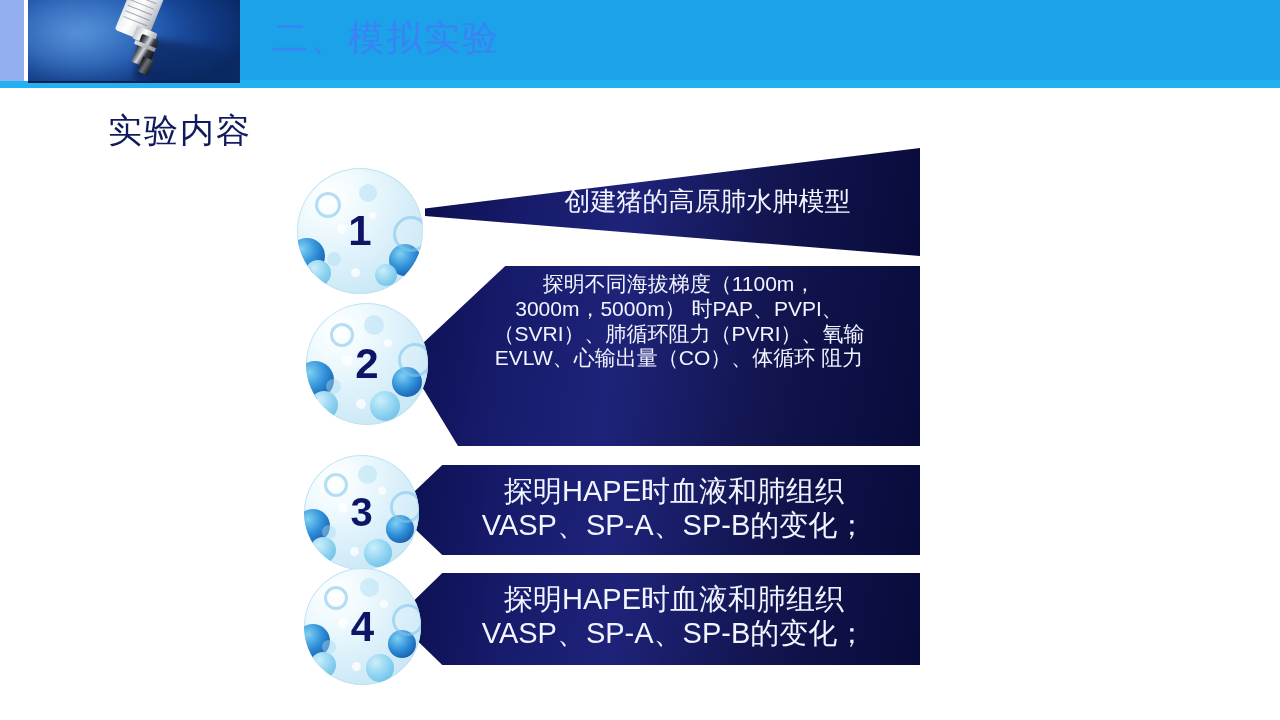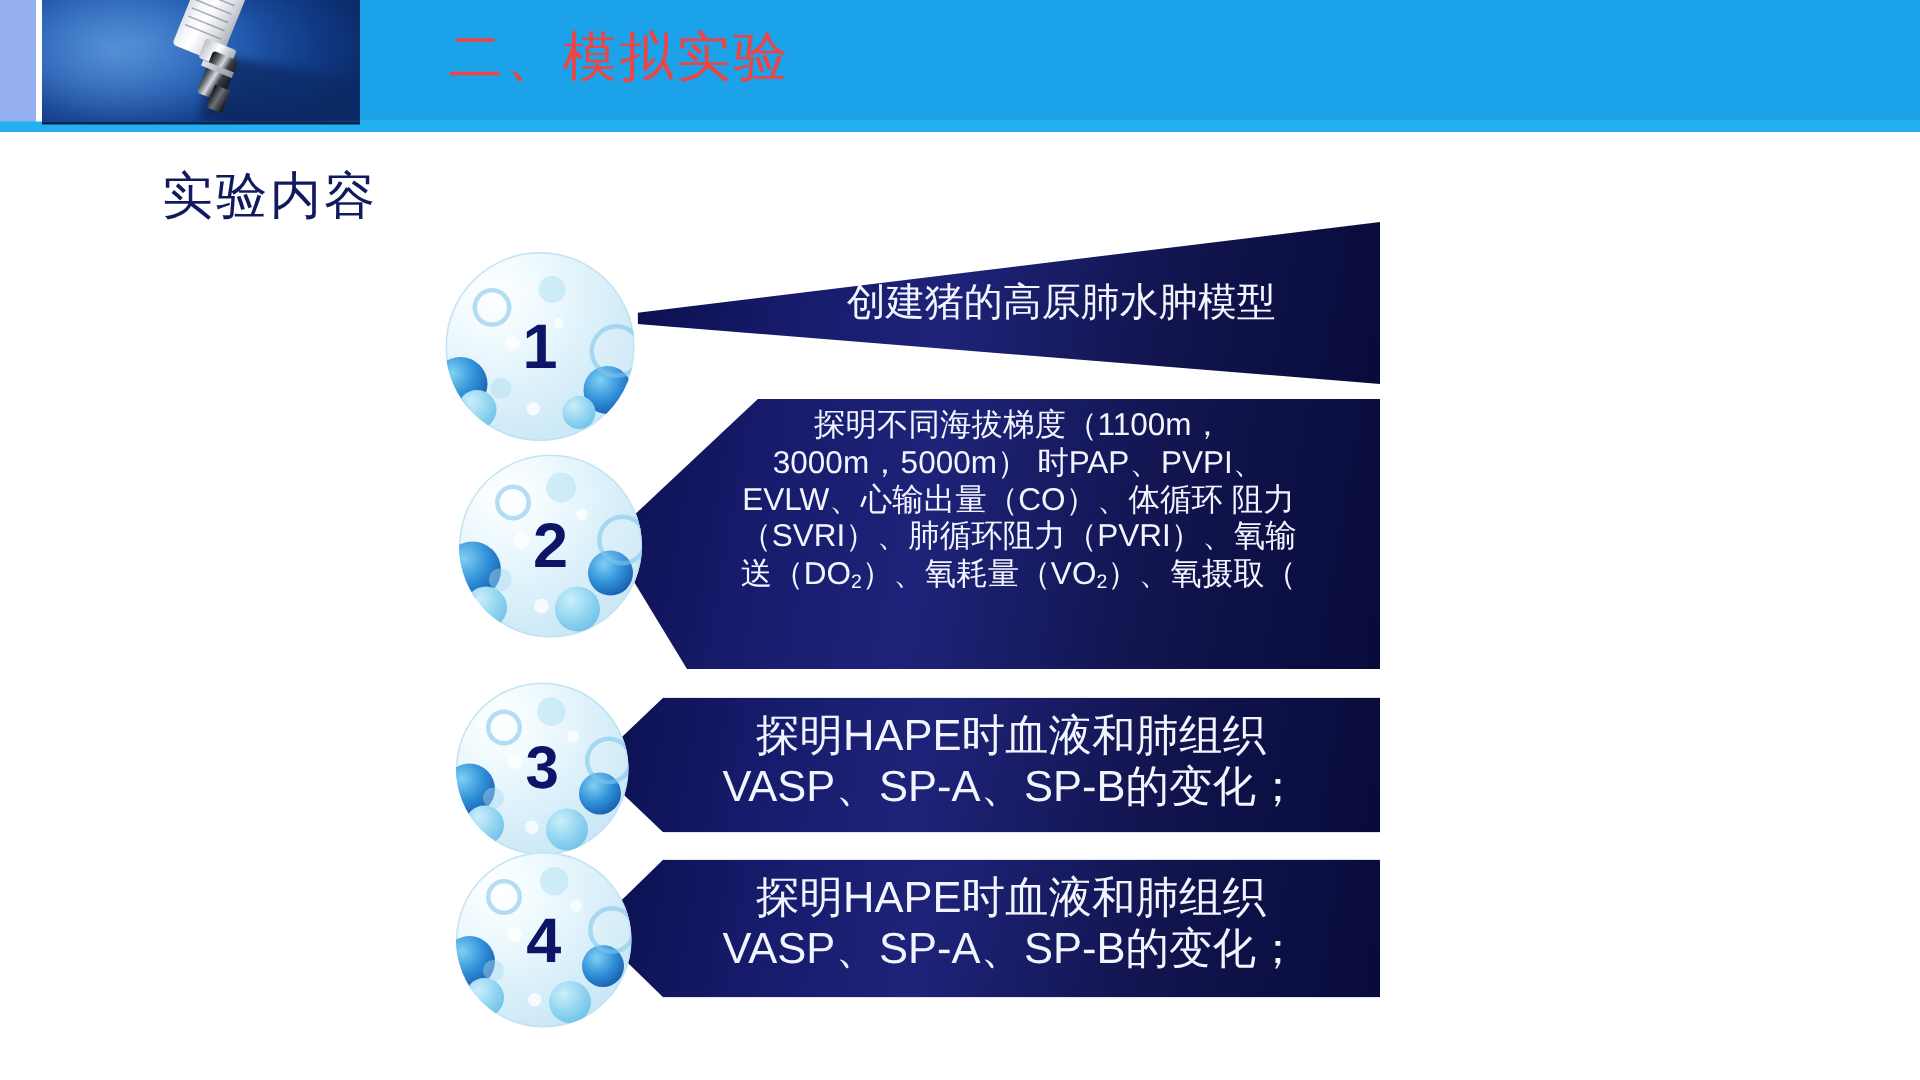"二、模拟实验" .header-title { color: #ef4444 -> #3b82f6; margin-left: 27px -> none }
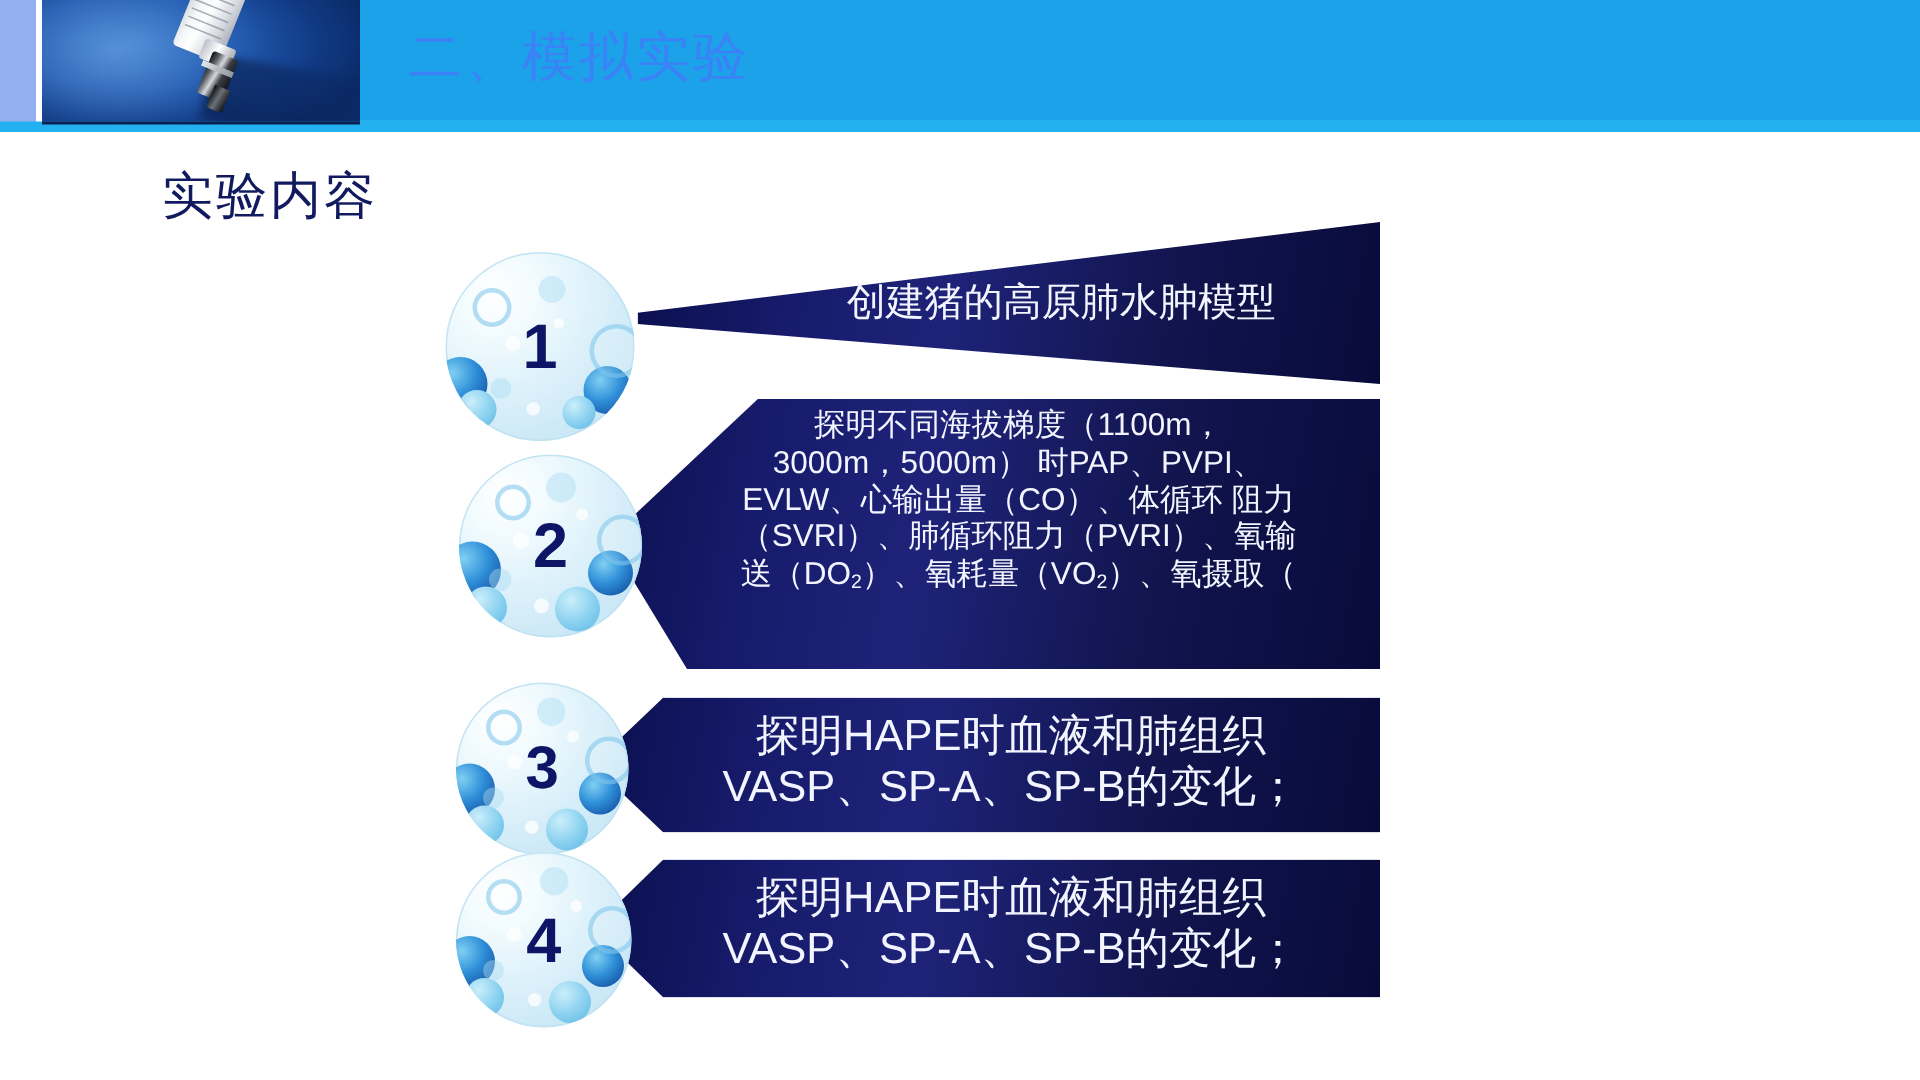"EVLW、心输出量（CO）、体循环 阻力" div { order: before "（SVRI）、肺循环阻力（PVRI）、氧输" -> after "（SVRI）、肺循环阻力（PVRI）、氧输" }
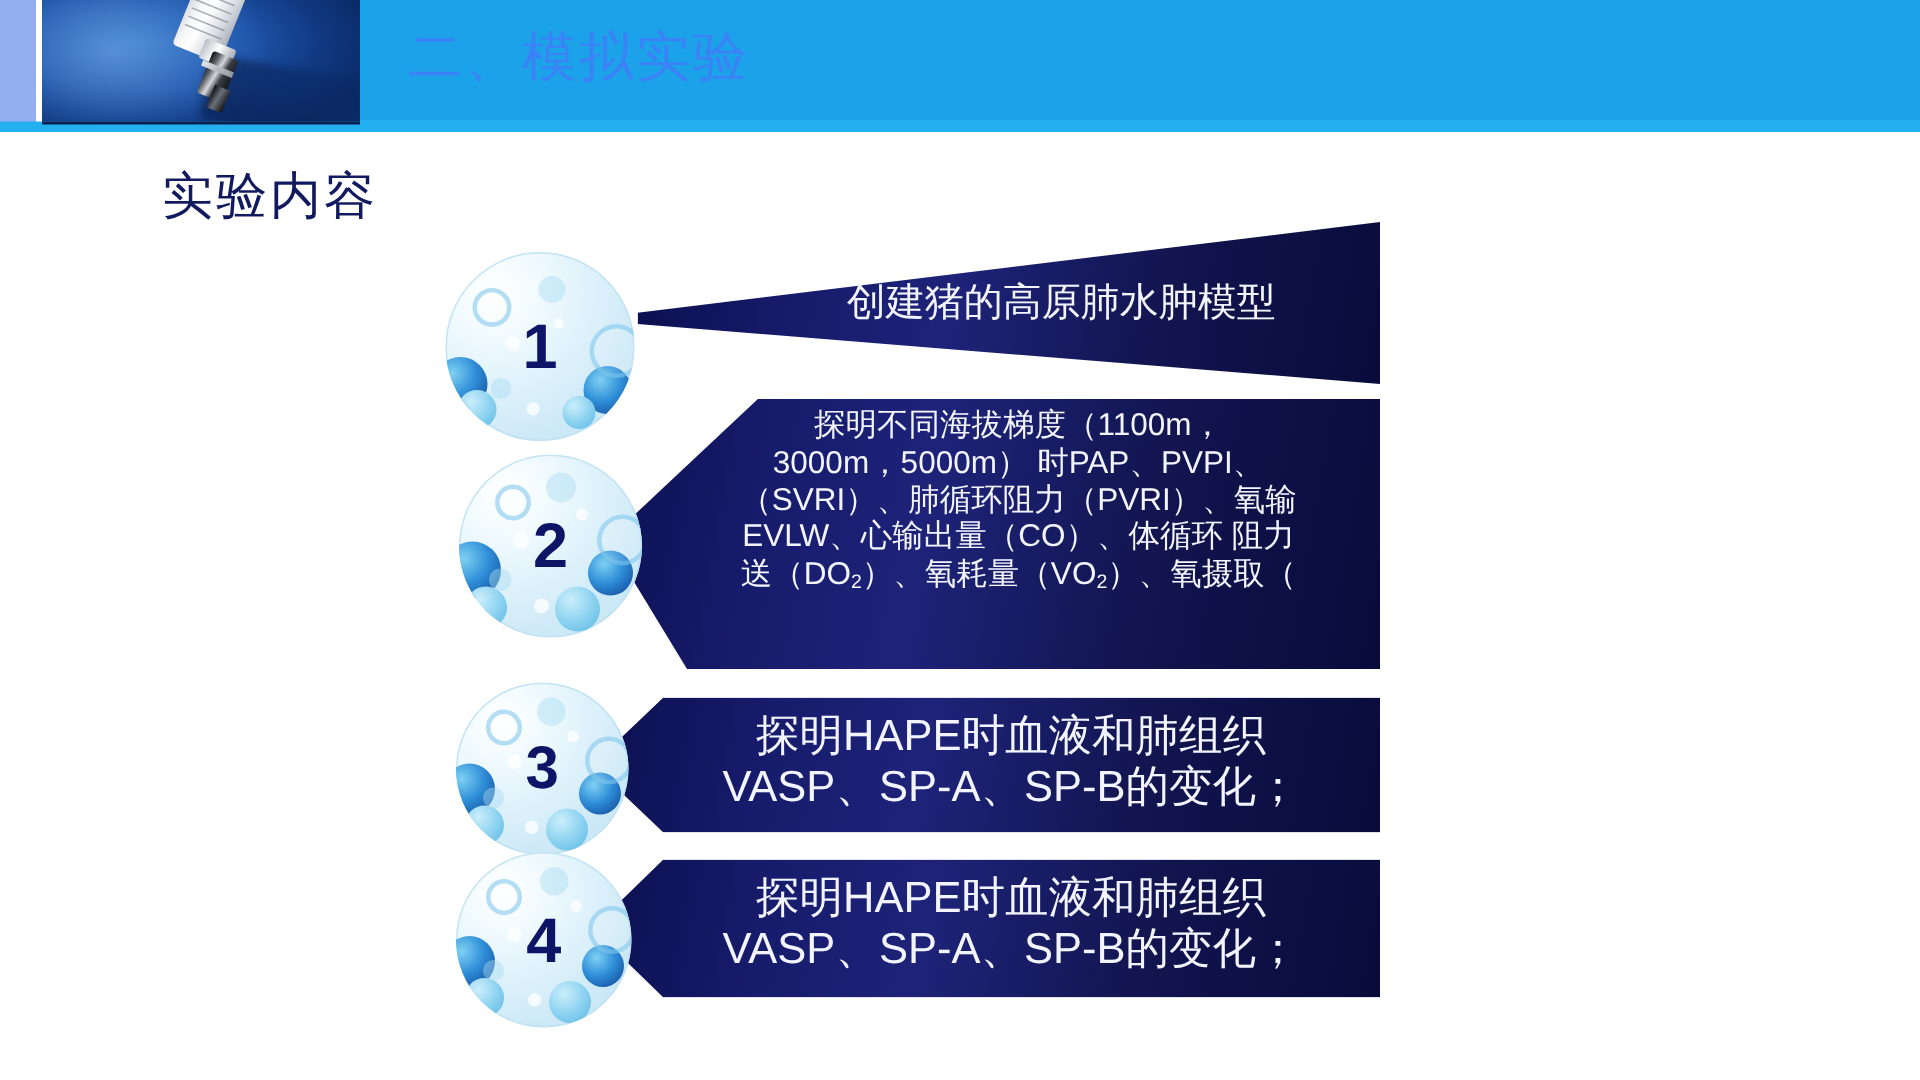"送（DO2）、氧耗量（VO2）、氧摄取（" div { html: <div><span>送（DO</span><sub>2</sub><span>）、氧耗量（VO</span><sub>2</sub><span>）、氧摄取（</span></div> -> none }
